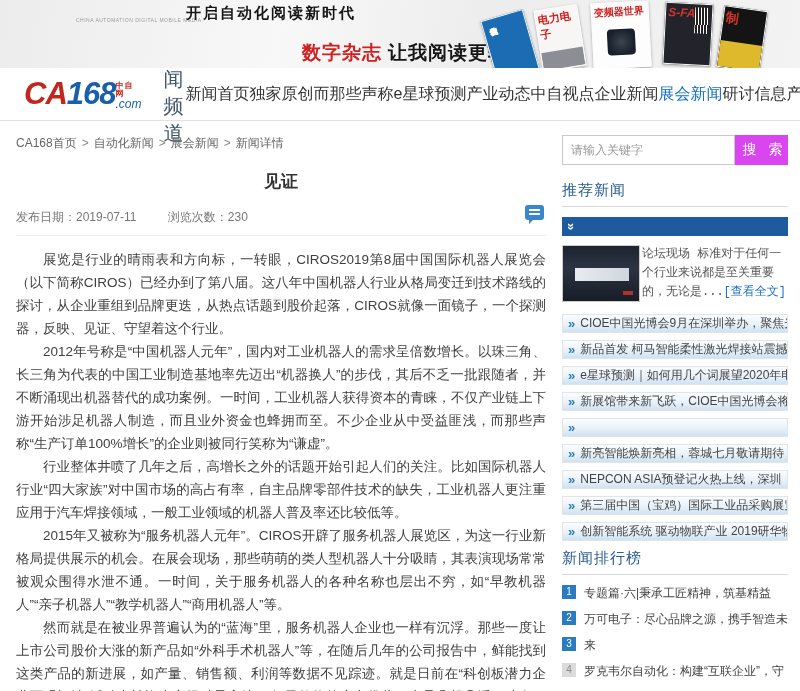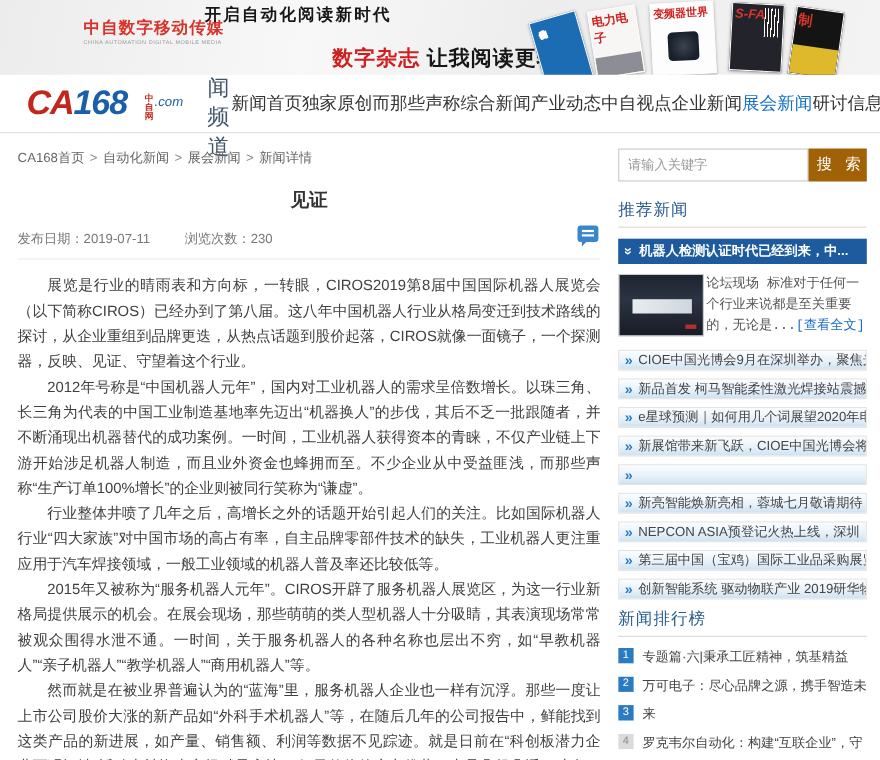"中自数字移动传媒" div.cn { html: <div>中自数字移动传媒</div> -> none }
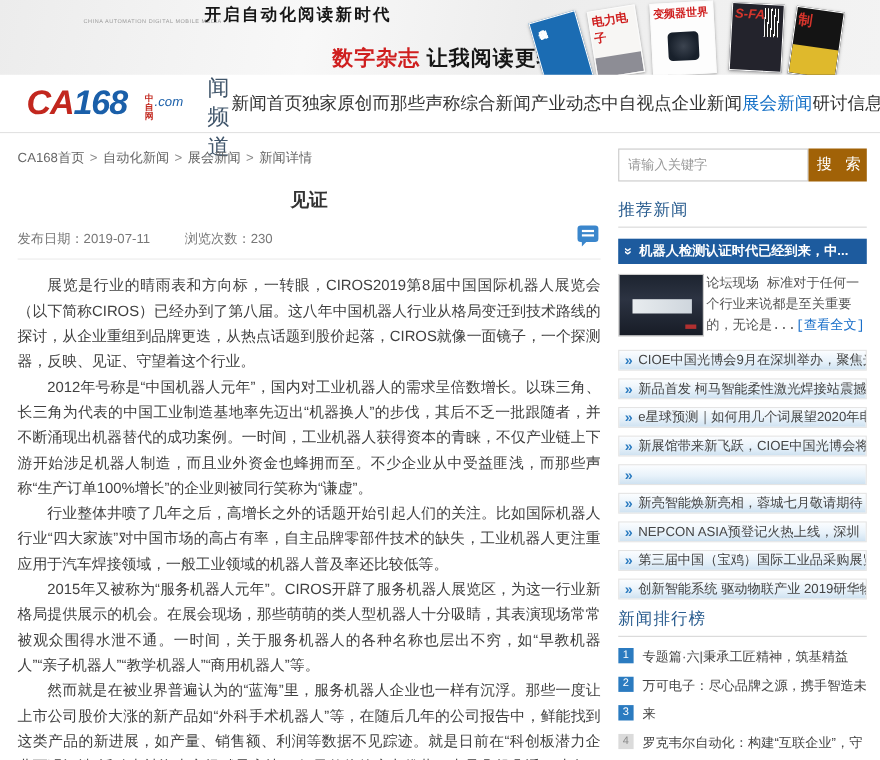"中自网" .logo .stack { flex-direction: none -> column; margin-left: 16px -> 0 }
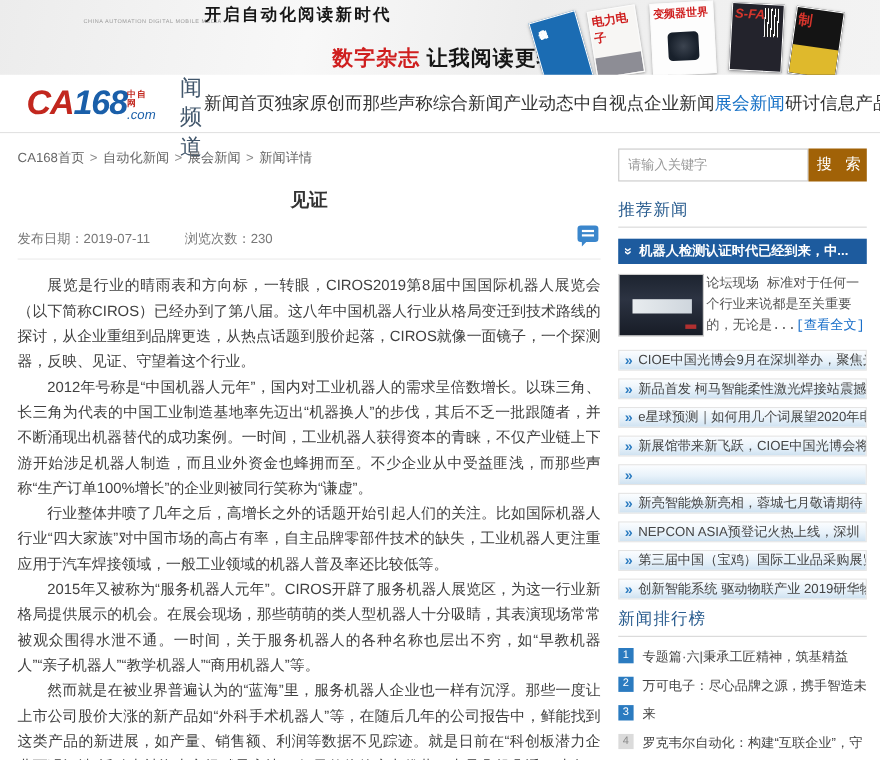"综合新闻" span { text: 综合新闻 -> e星球预测 }
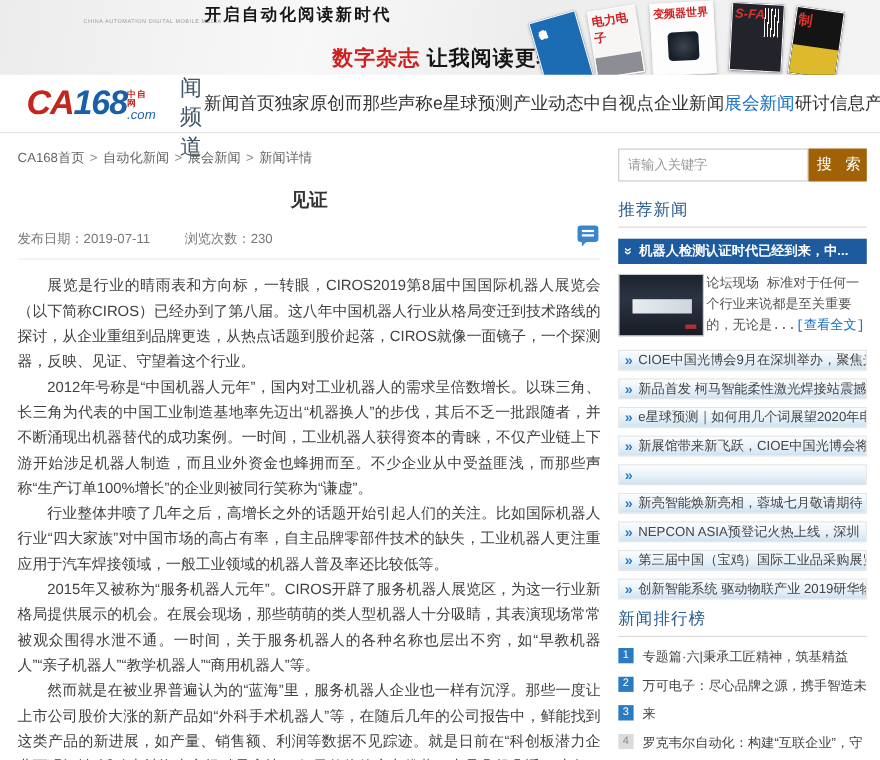"搜 索" .search-btn { background: #a16207 -> #d946ef }
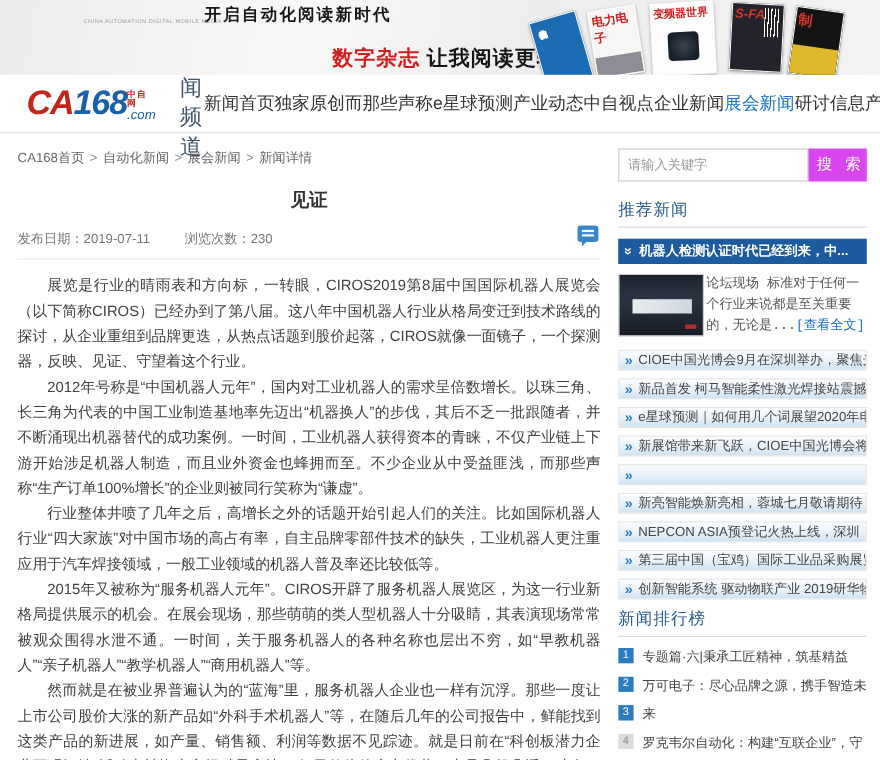"机器人检测认证时代已经到来，中..." span { html: <span>机器人检测认证时代已经到来，中...</span> -> none }
